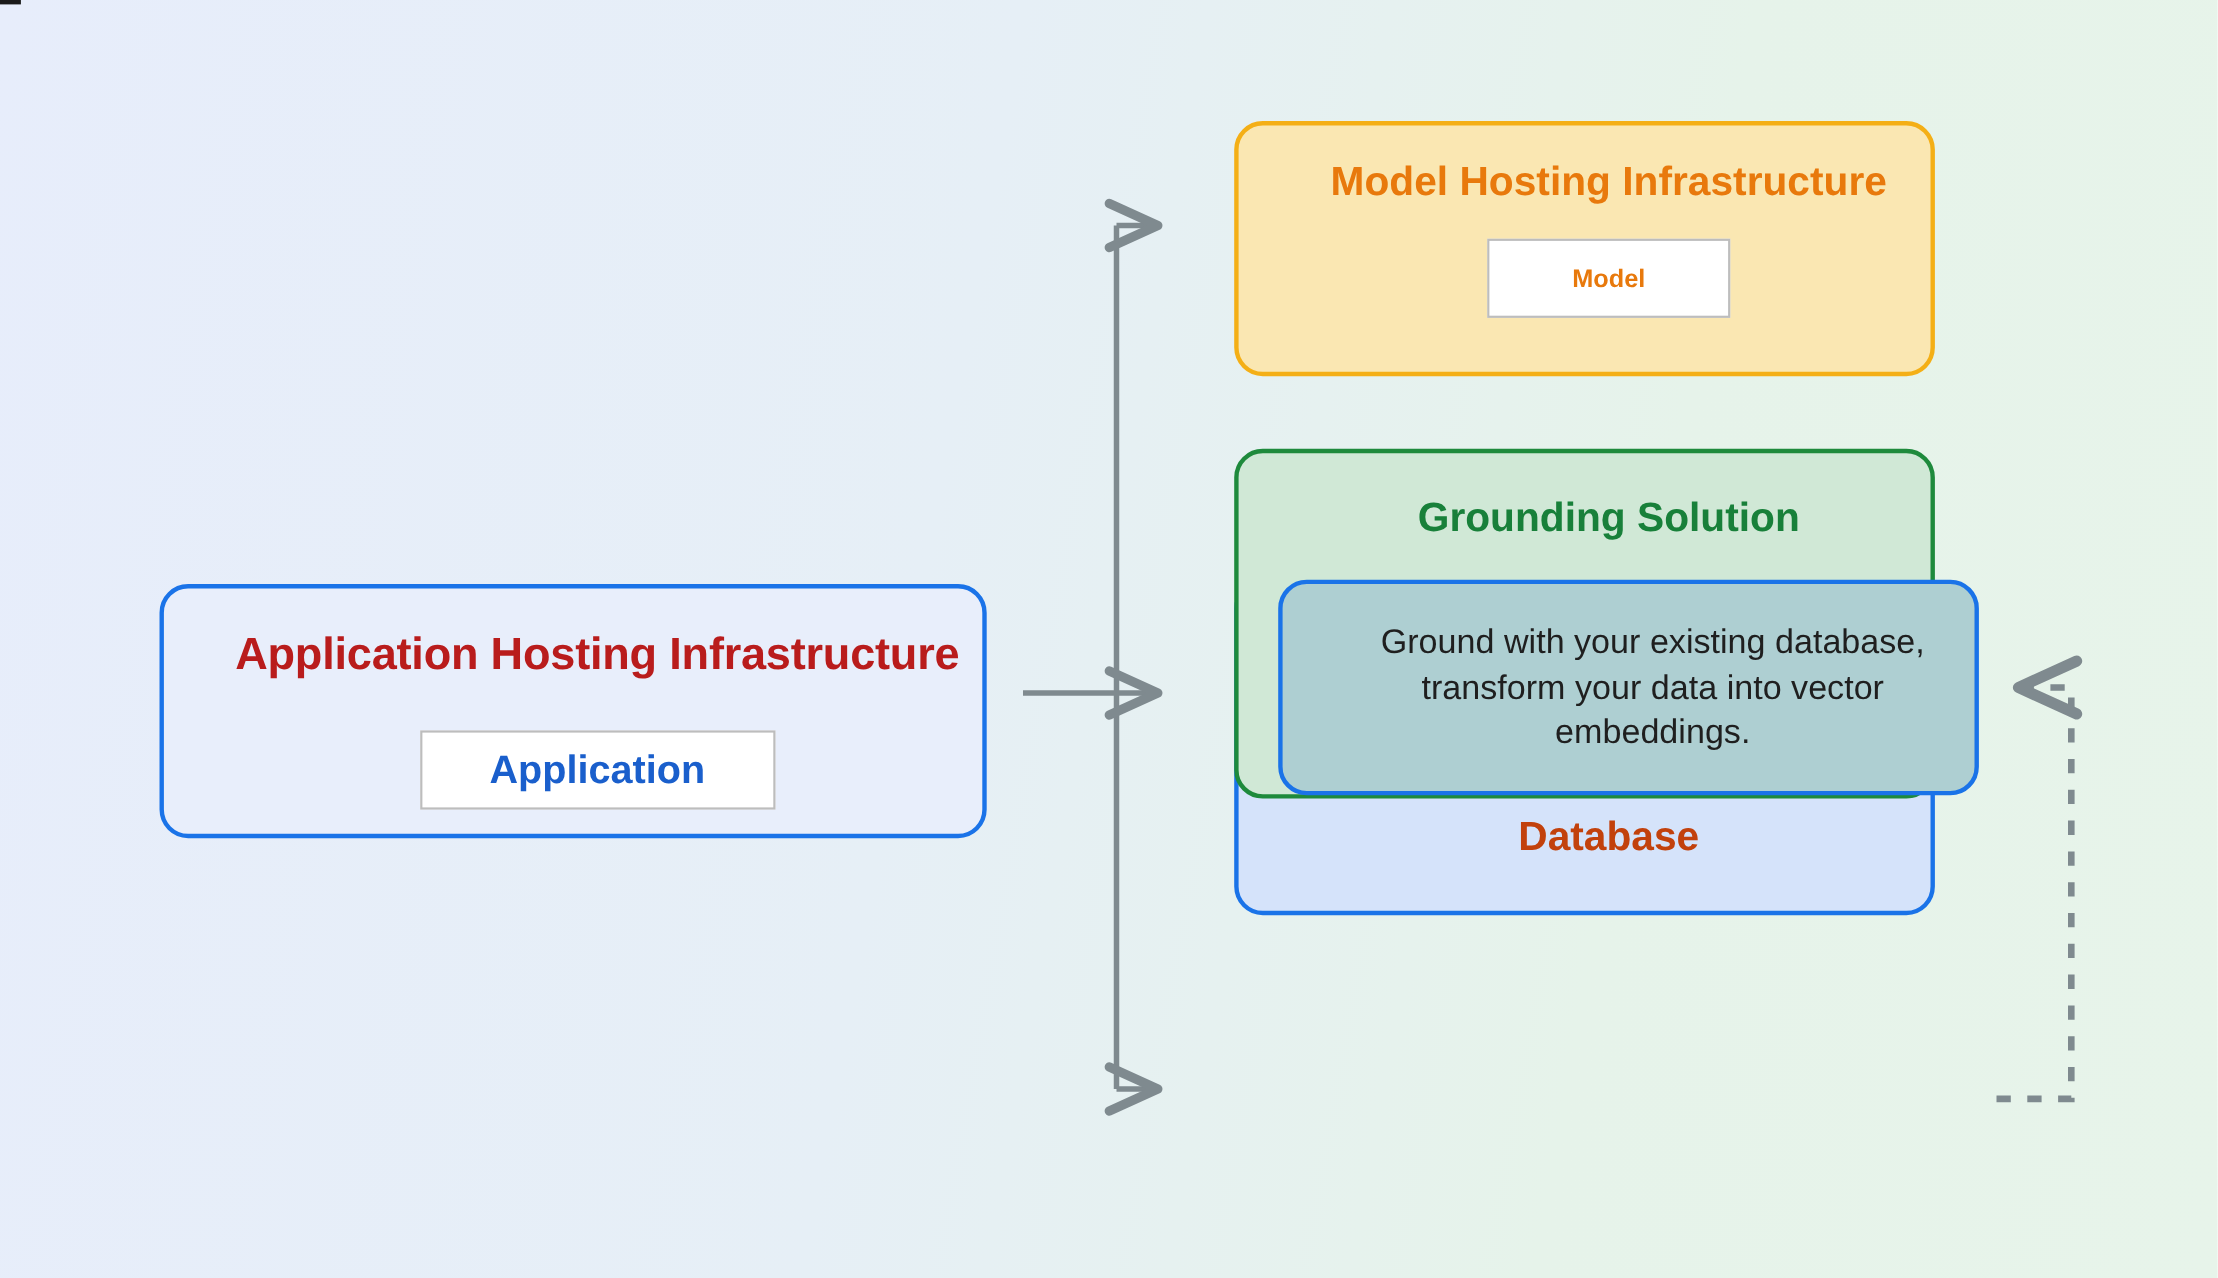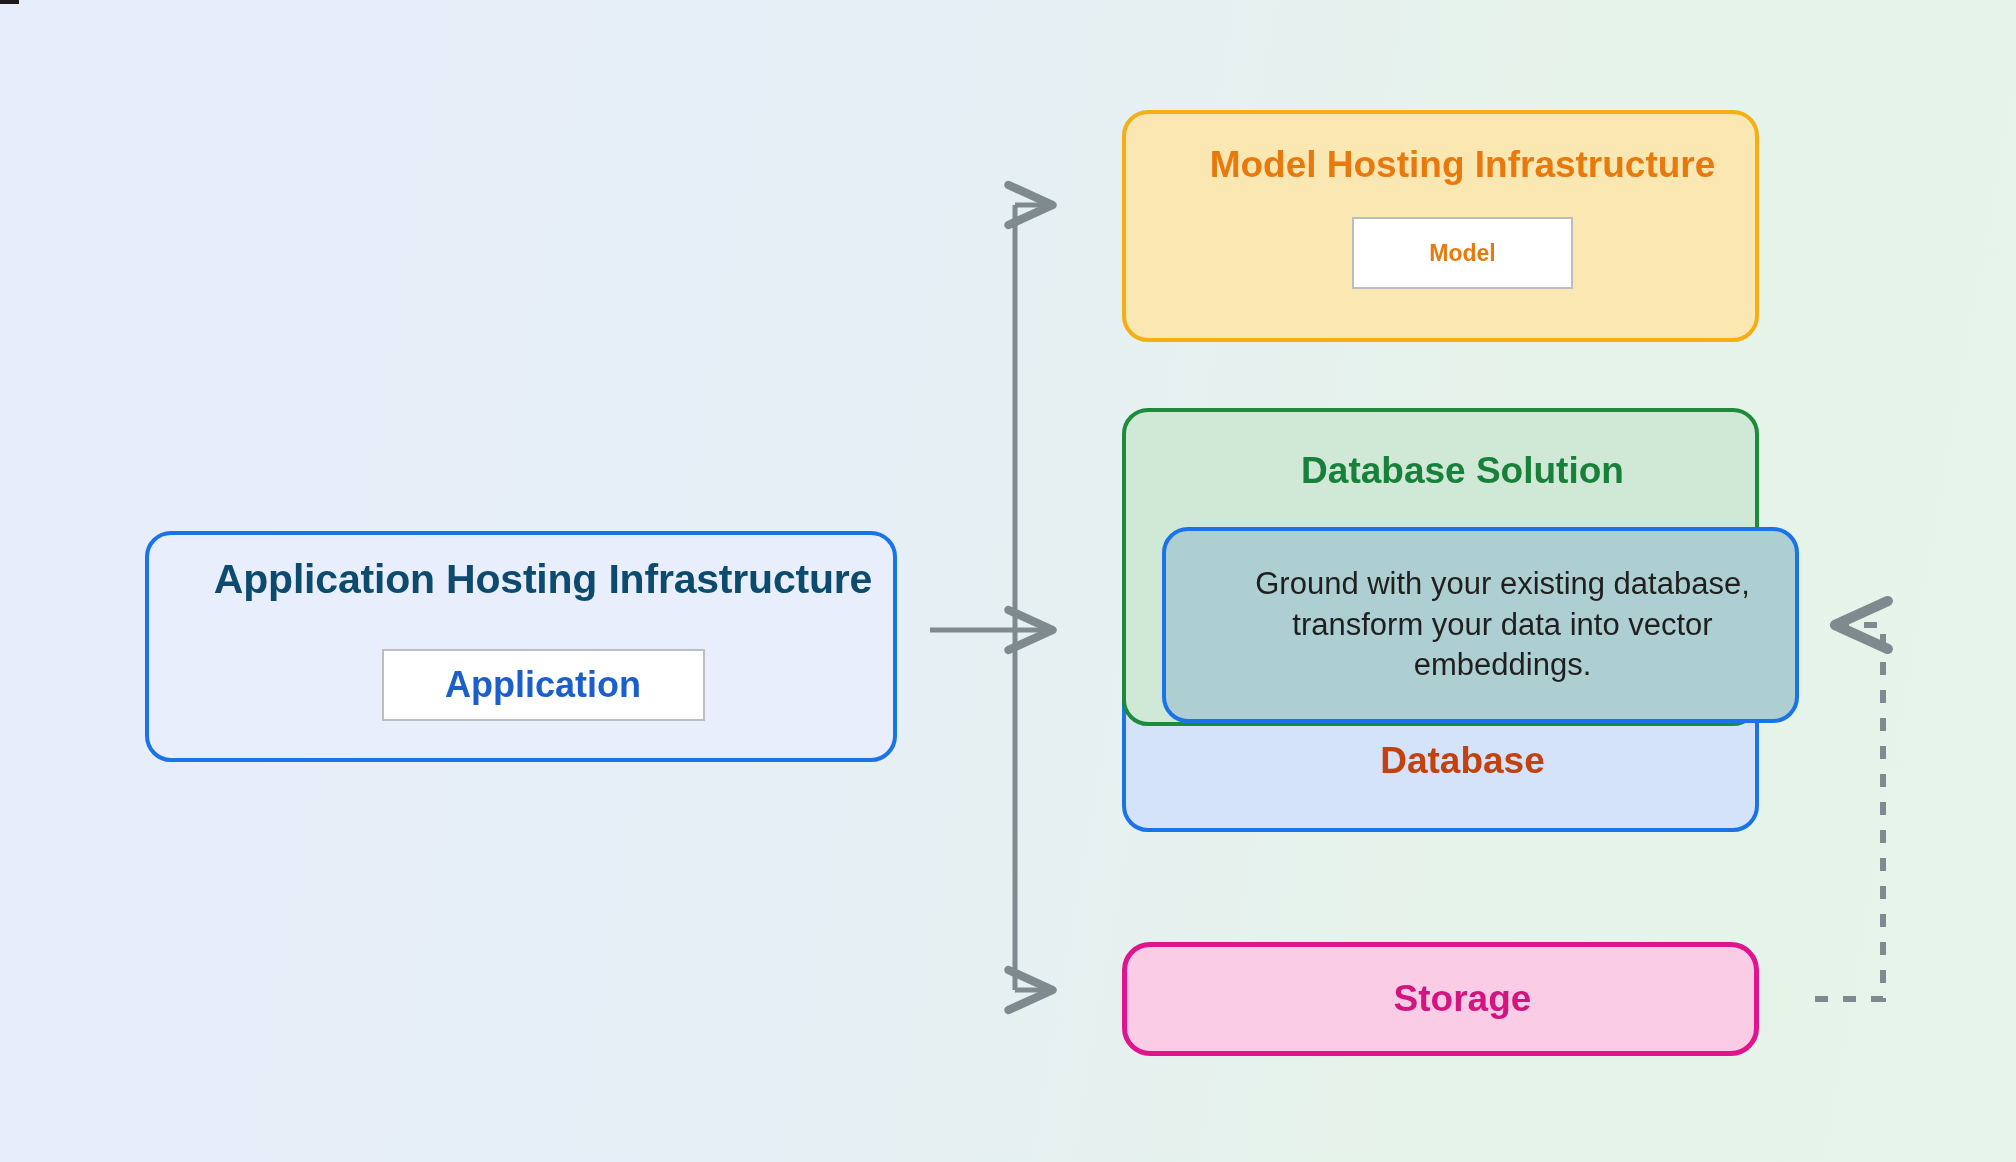"Database Solution" div.grounding-title { text: Database -> Grounding }
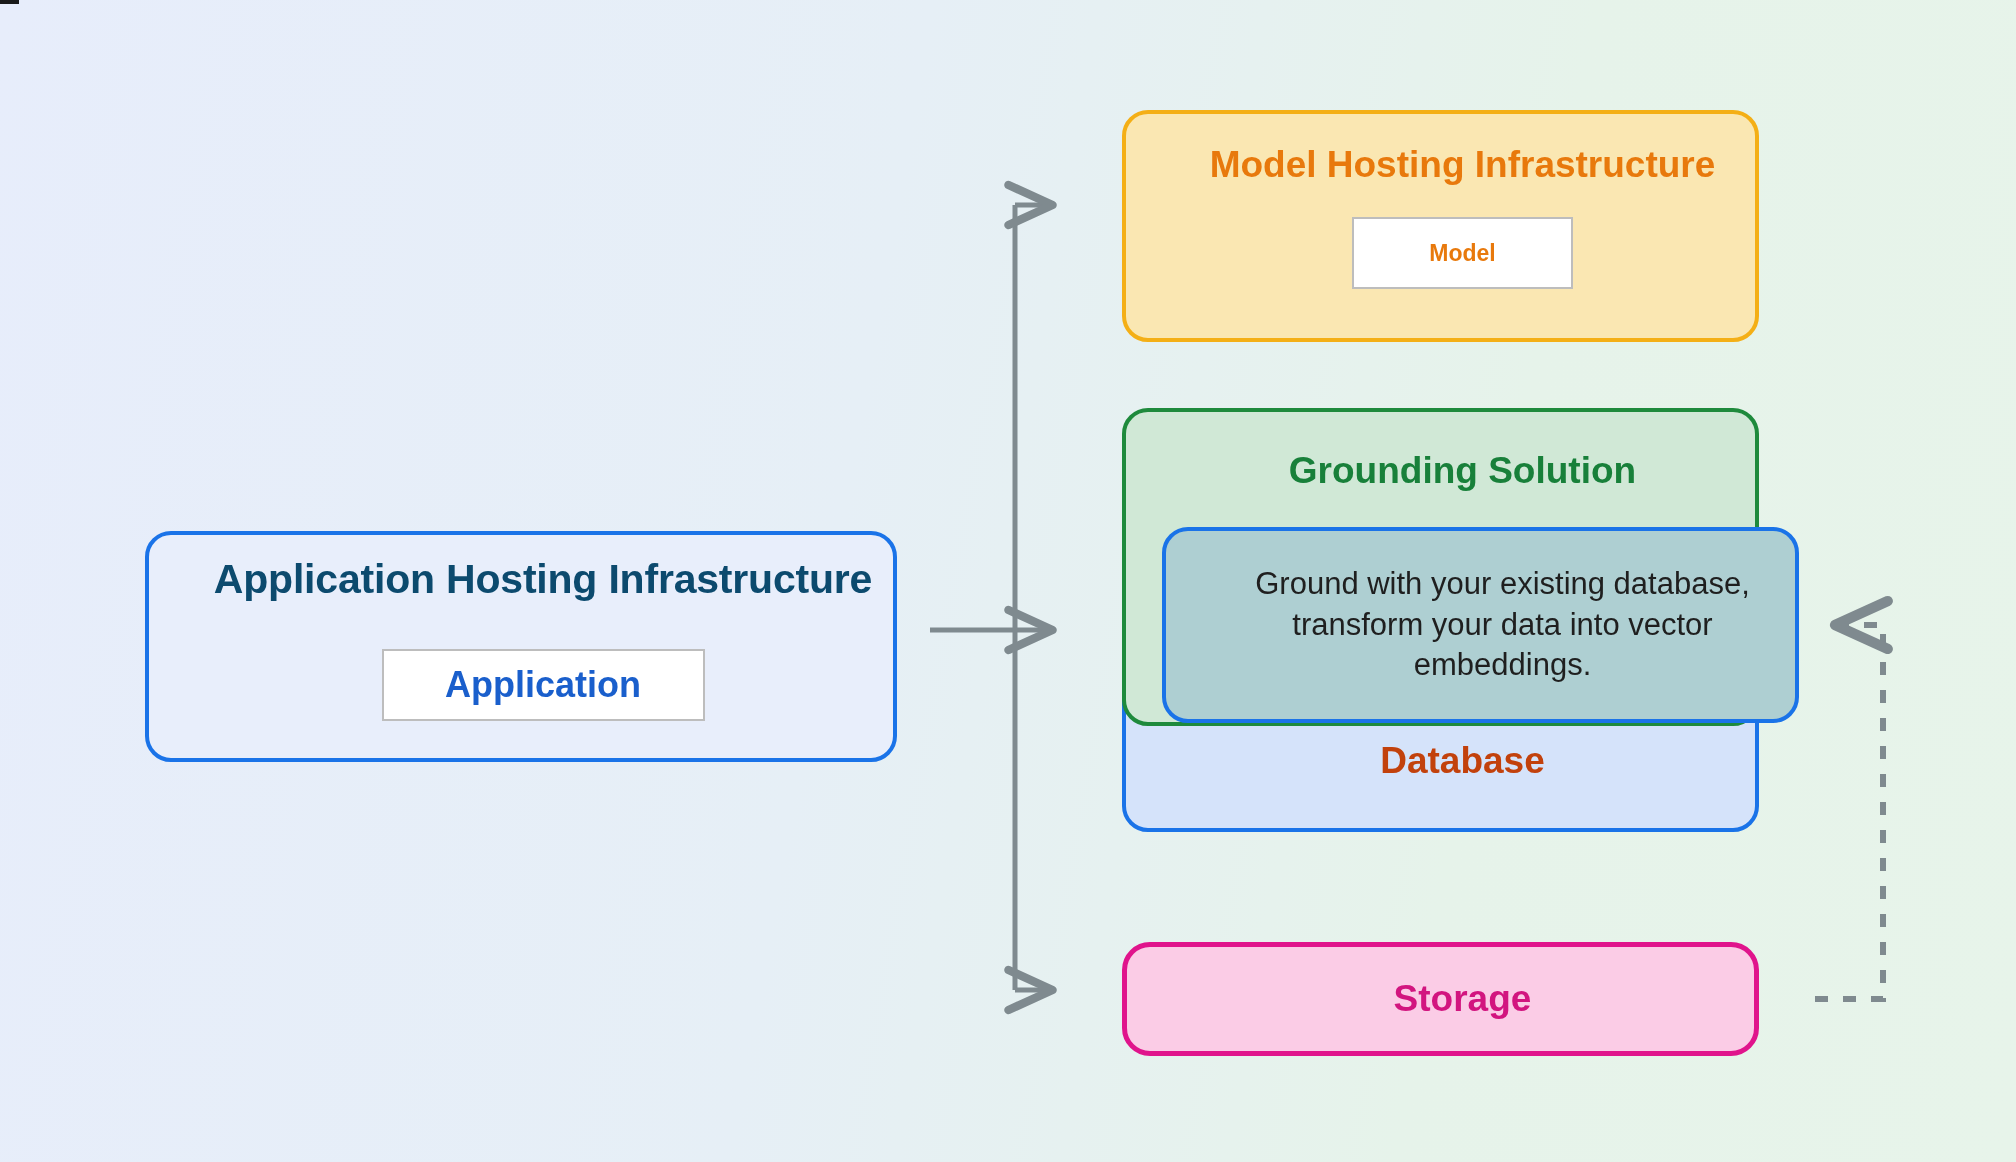"Application Hosting Infrastructure" .app-host-title { color: #0c4a6e -> #b91c1c; margin-top: 21px -> 36px }
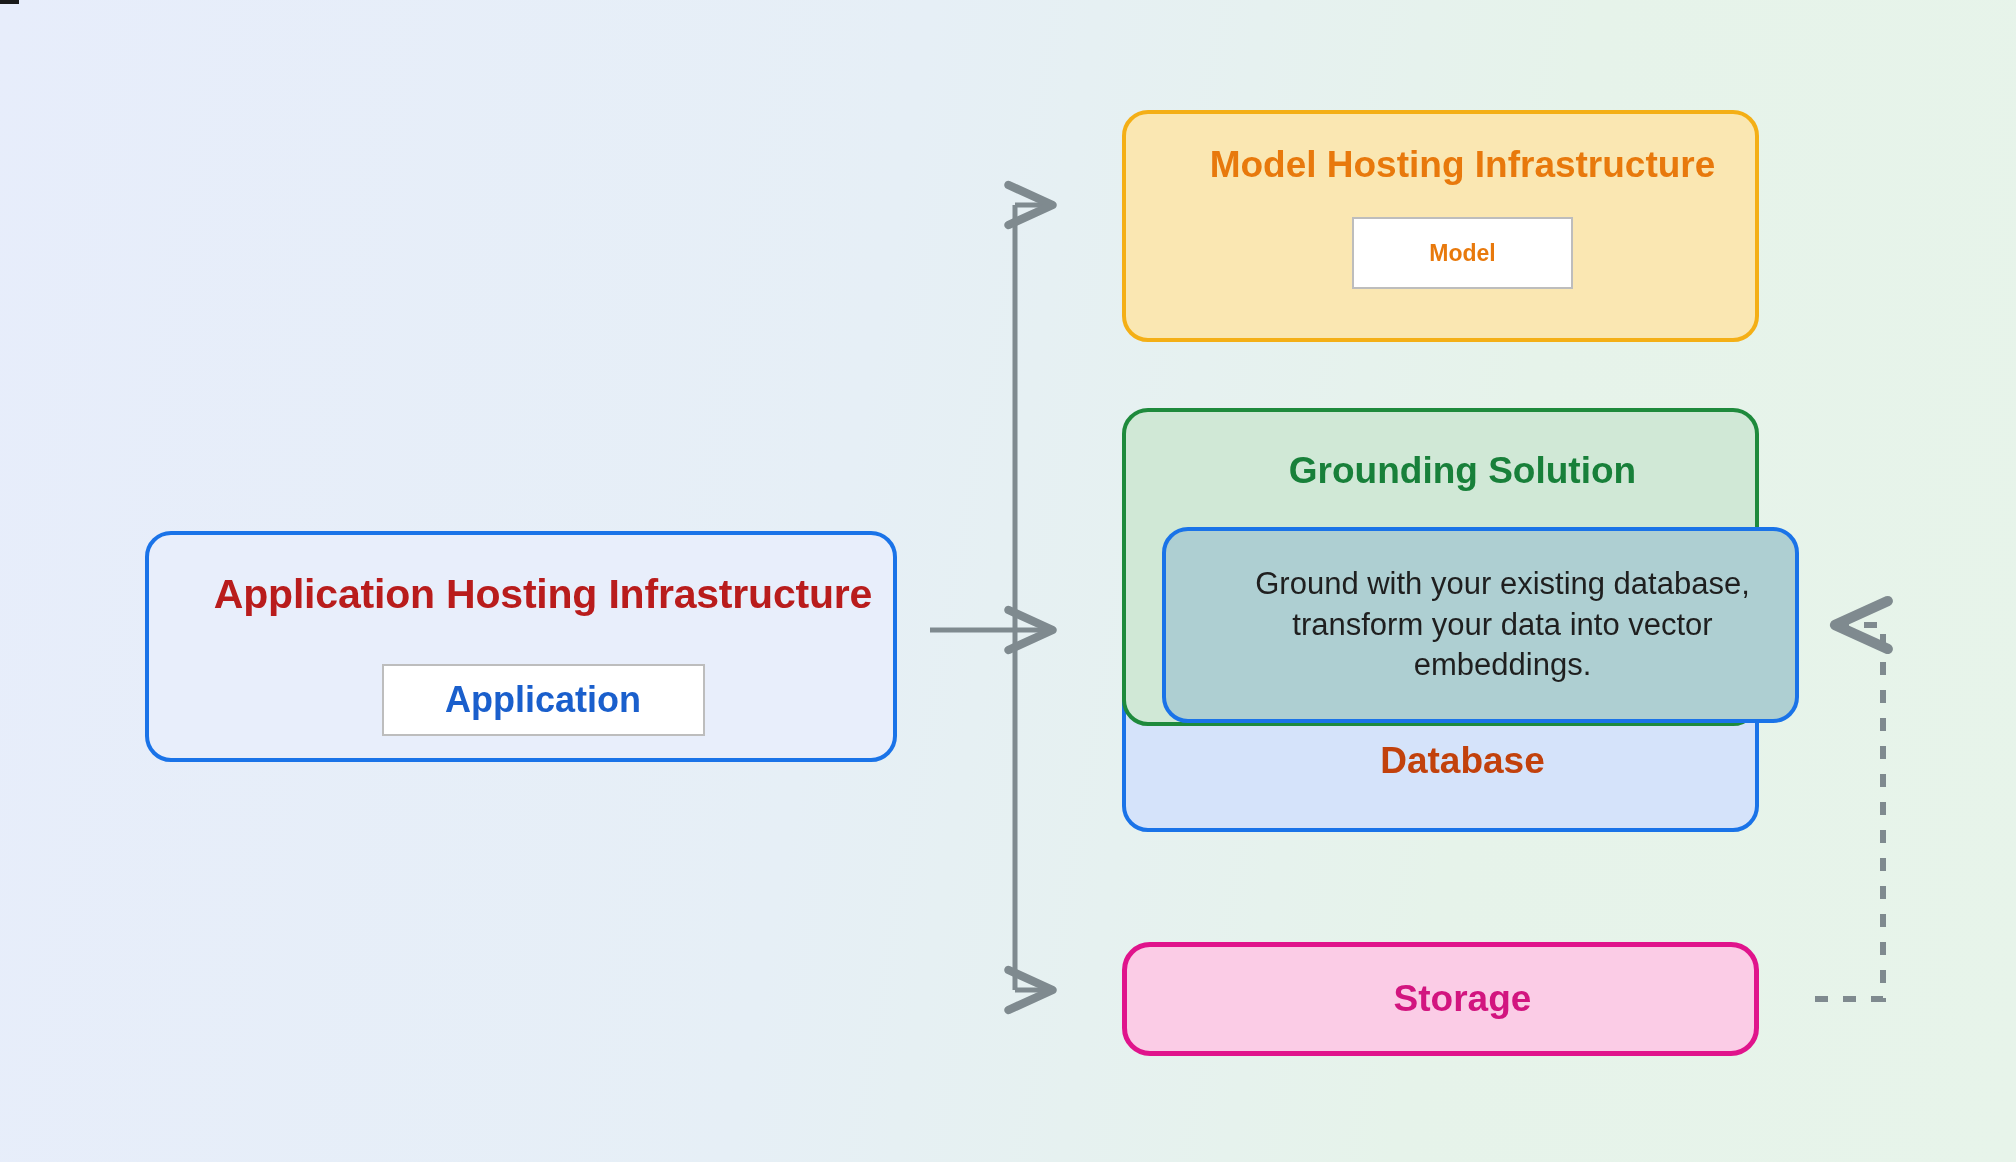"Storage" div.box { html: <div> <div>Storage</div> </div> -> none }
